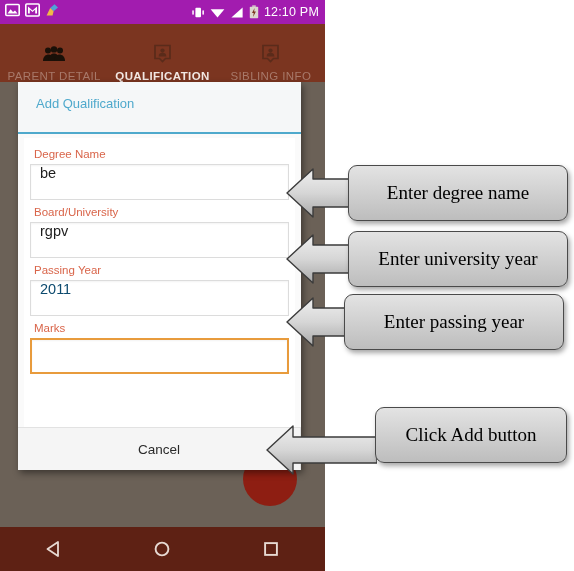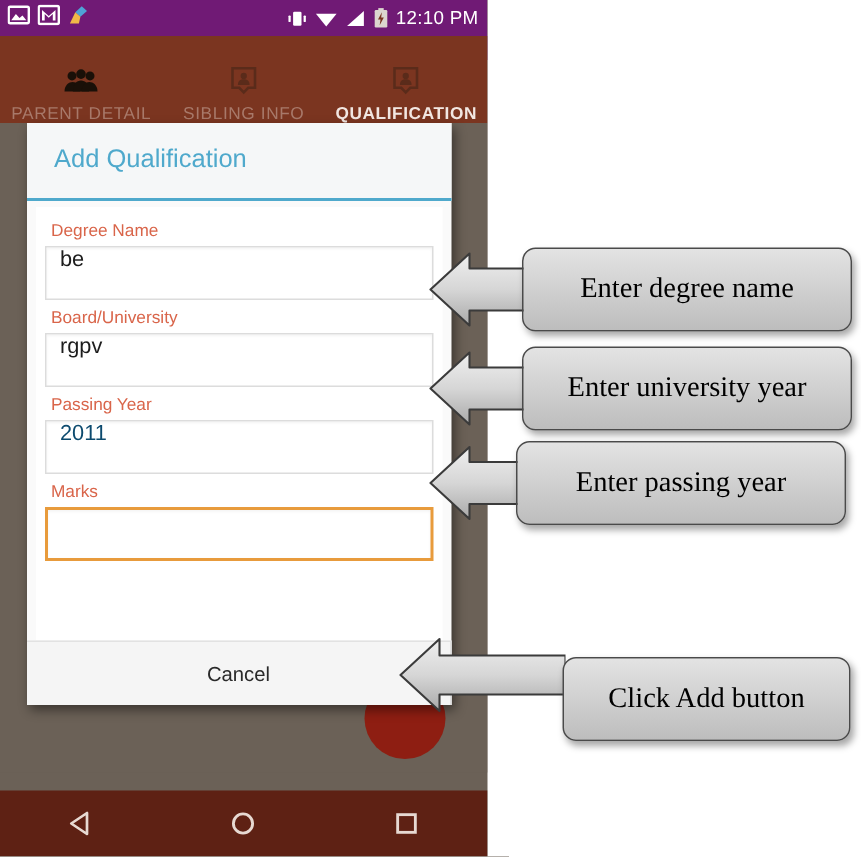"12:10 PM" .statusbar { background: #701a75 -> #a21caf }
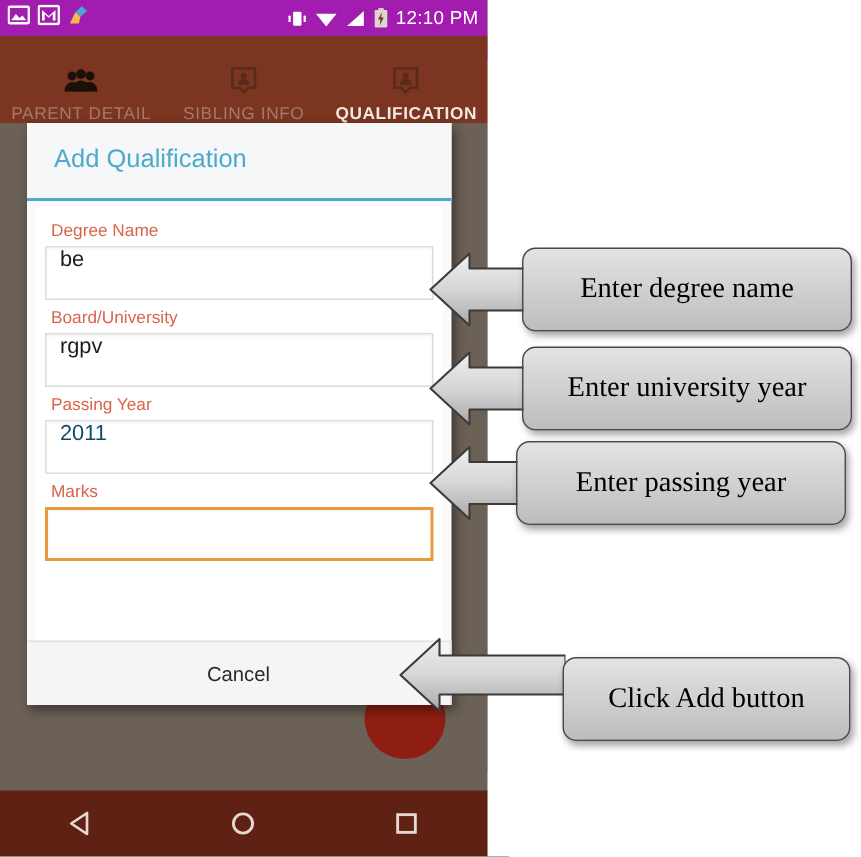"SIBLING INFO" div.tab { order: before "QUALIFICATION" -> after "QUALIFICATION" }
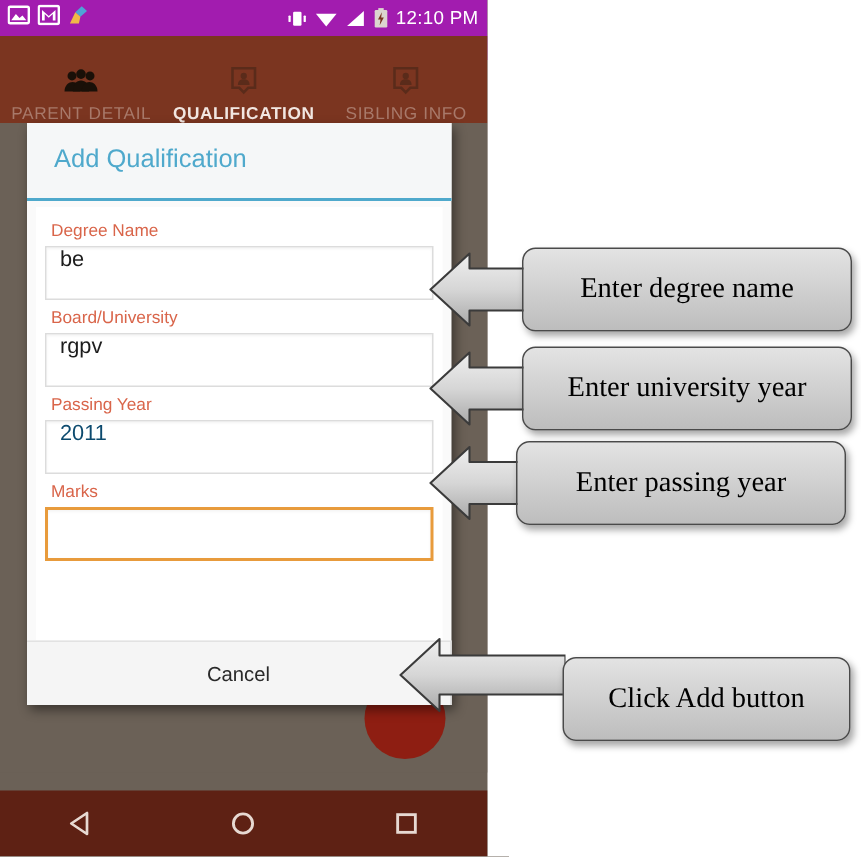"Add Qualification" .dlg-title { font-size: 17px -> 13px }
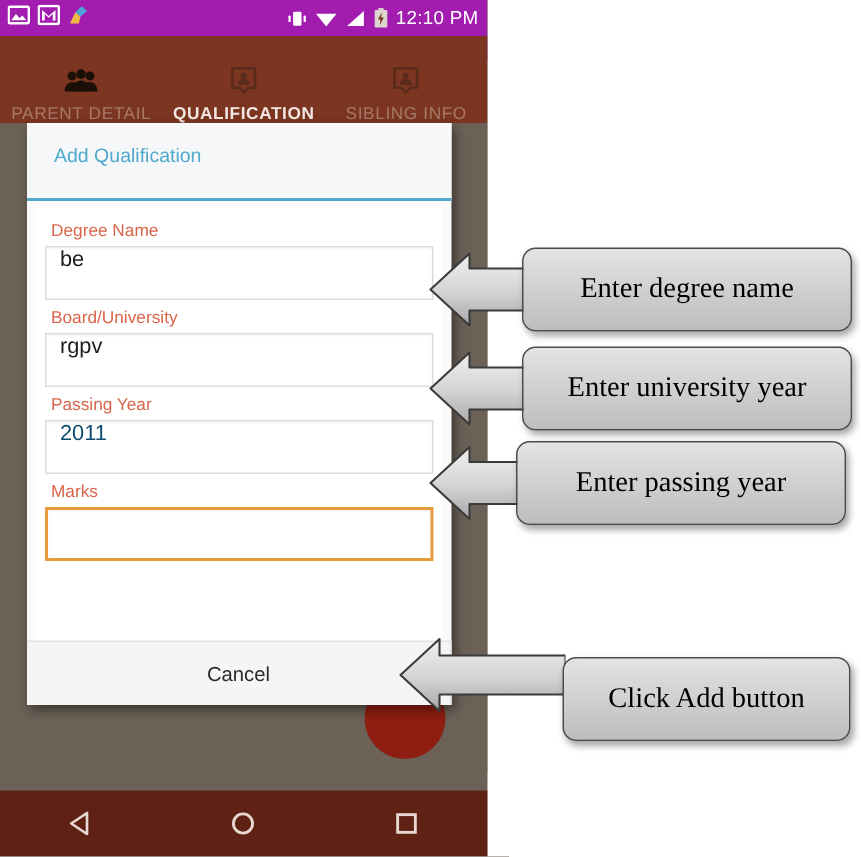"Click Add button" div.cbox { top: 438px -> 407px }
